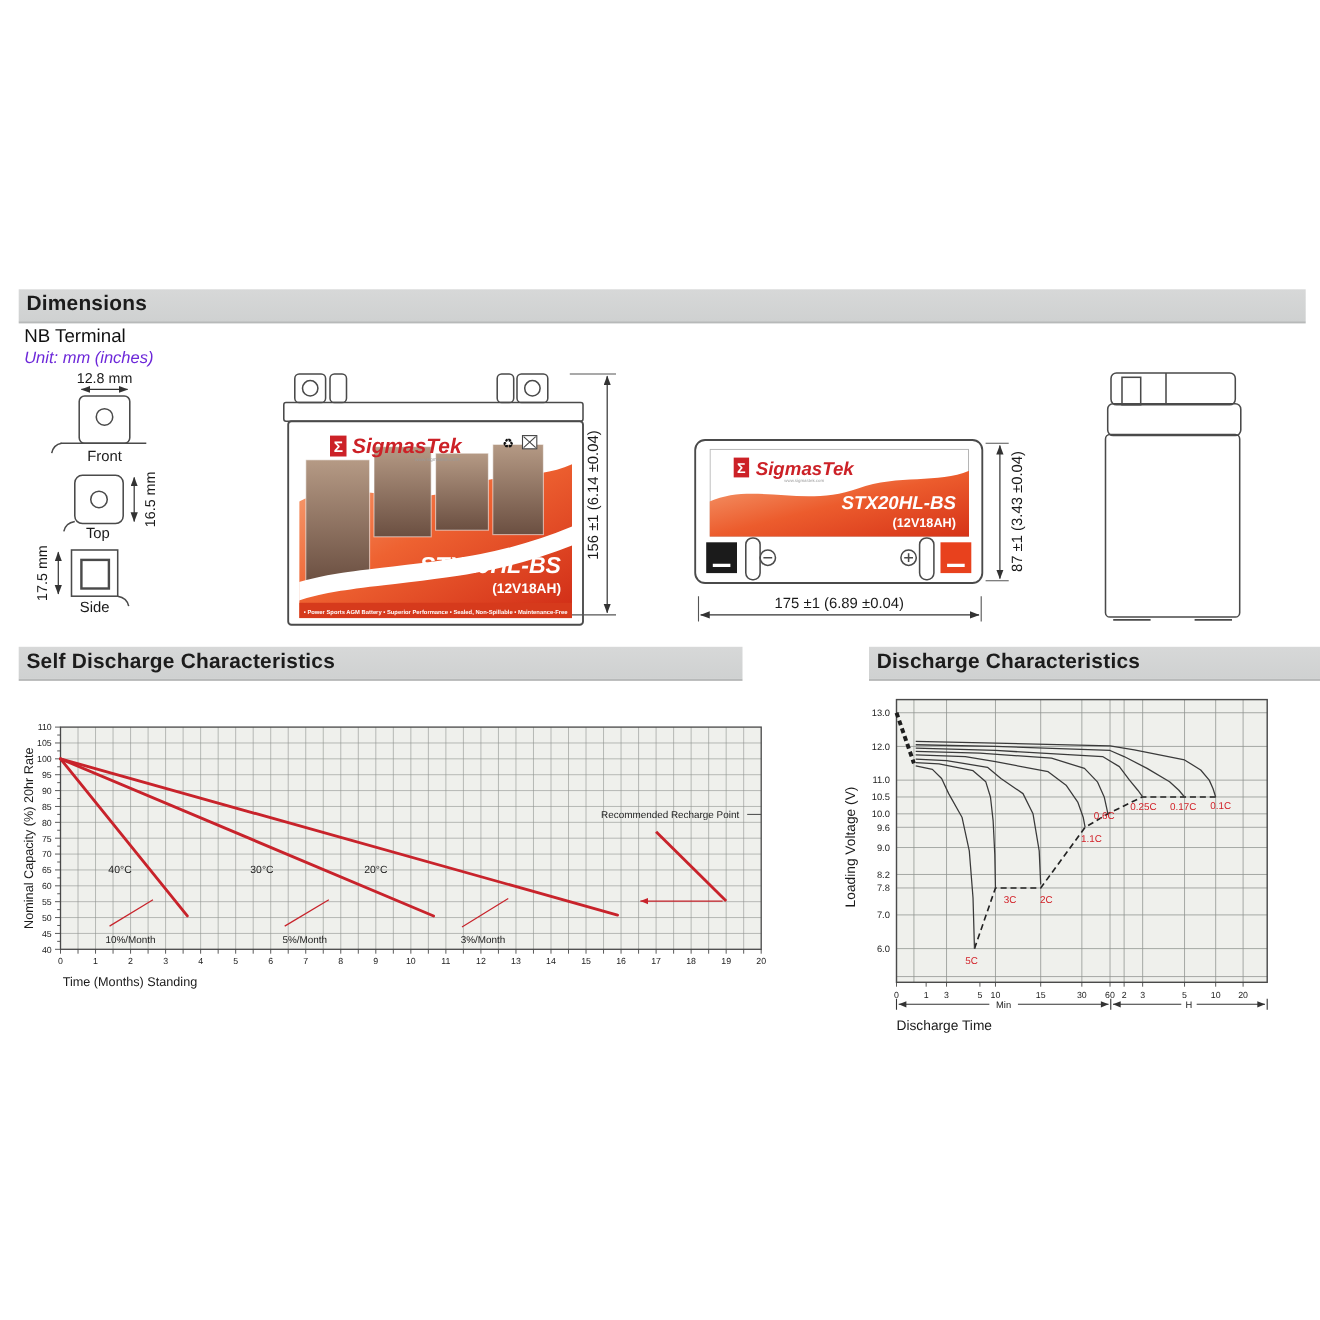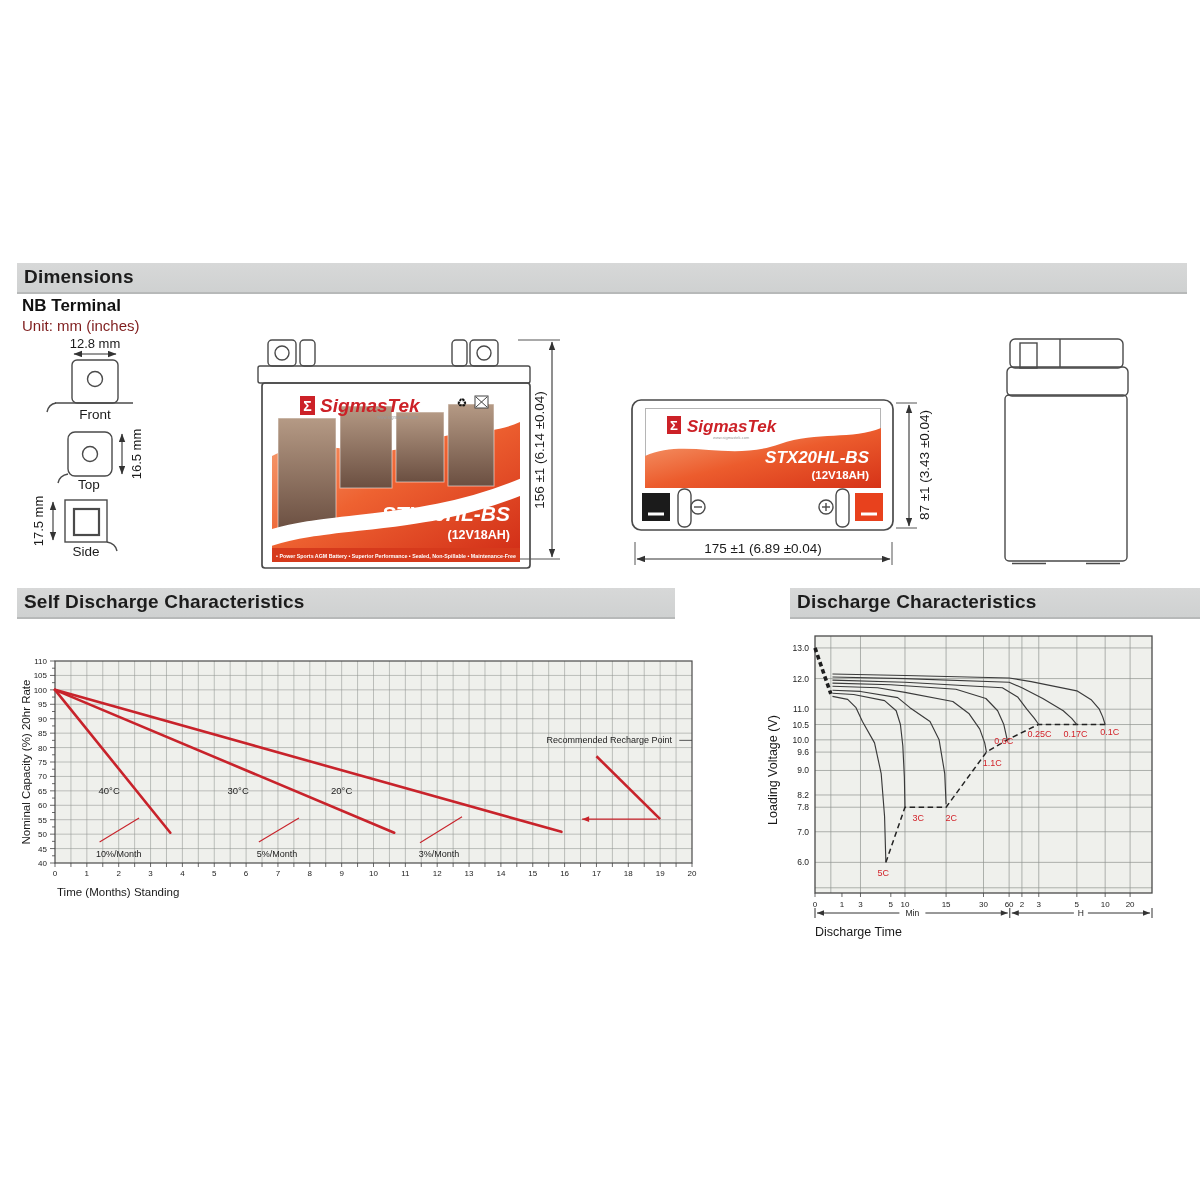"NB Terminal" .nb-title { font-weight: bold -> normal }
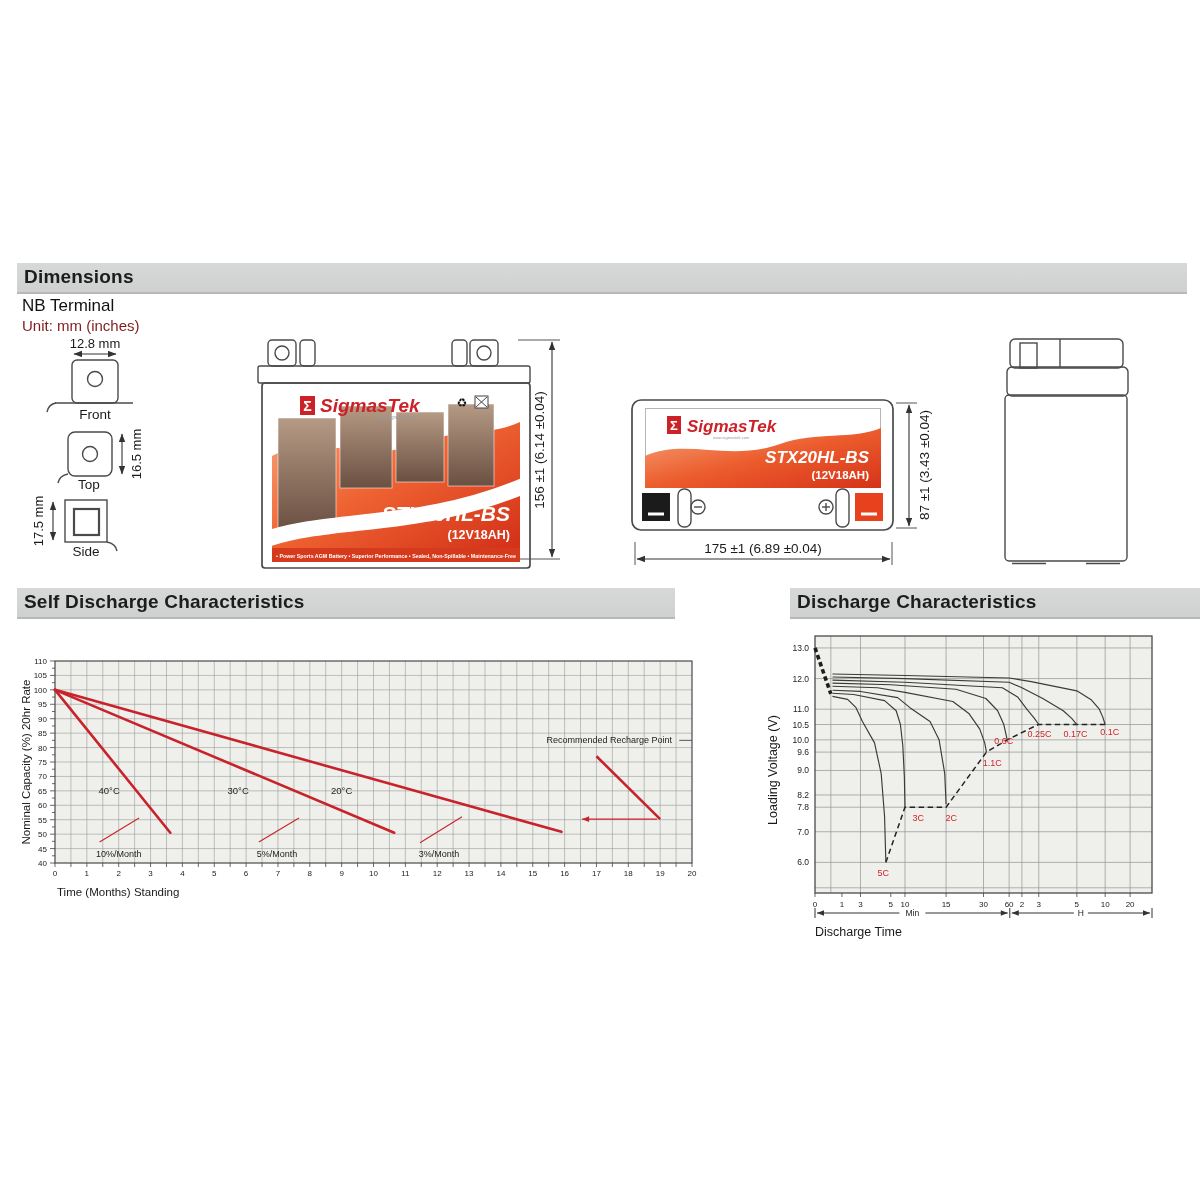"Unit: mm (inches)" .nb-unit { color: #7f1d1d -> #6d28d9; font-style: none -> italic }
